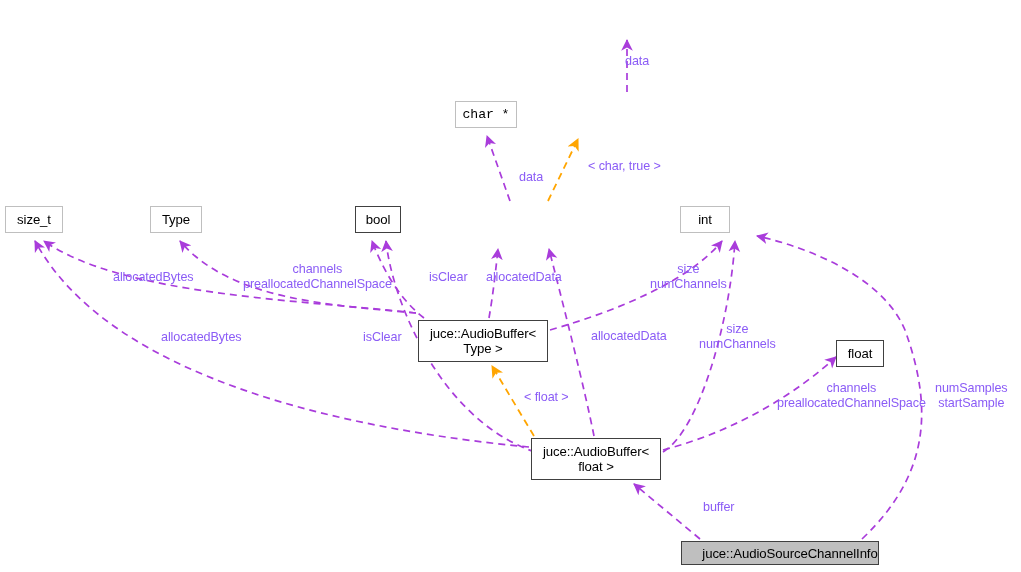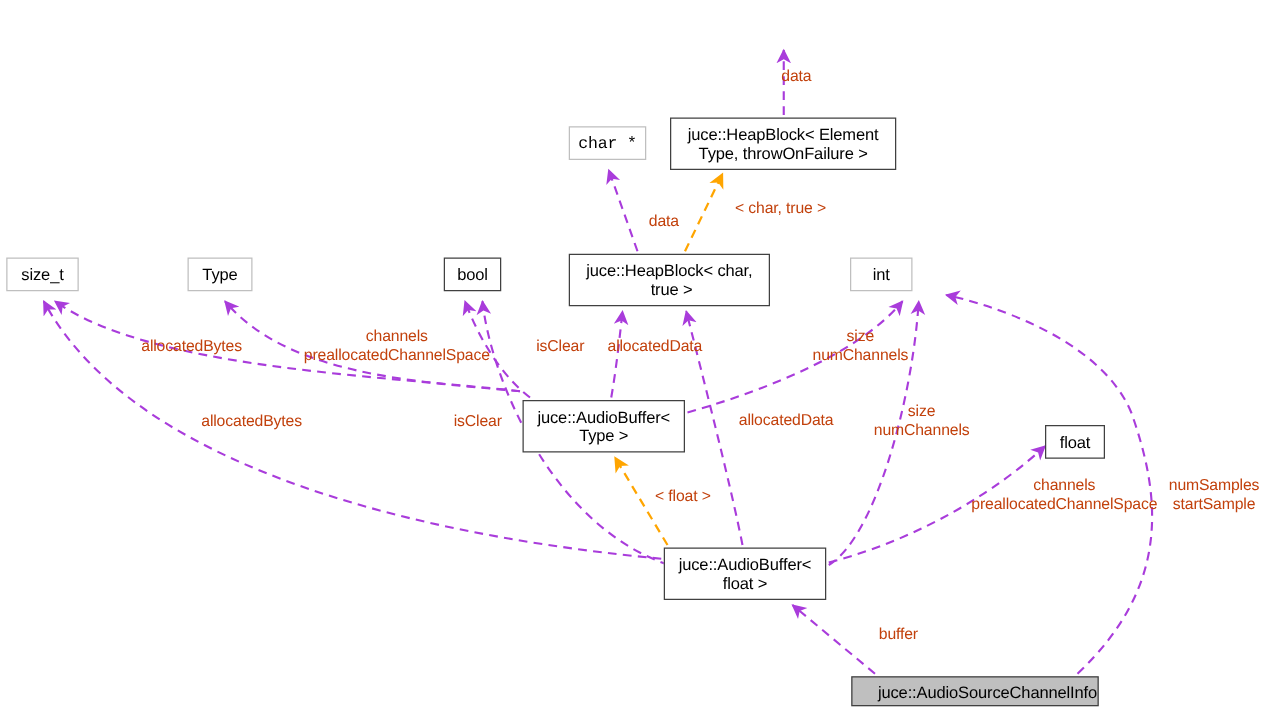"data" .edge-label { color: #c2410c -> #8b5cf6 }
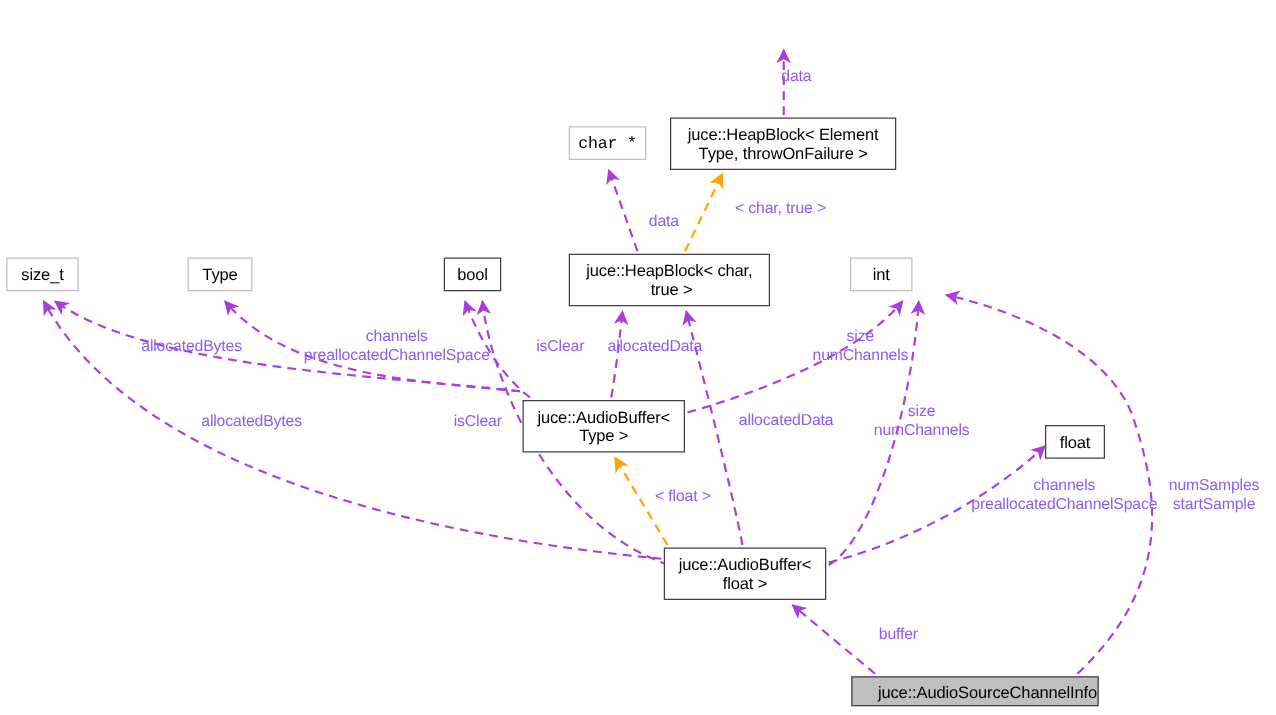"juce::HeapBlock< Element" div.node { html: <div>juce::HeapBlock&lt; Element Type, throwOnFailure &gt;</div> -> none }
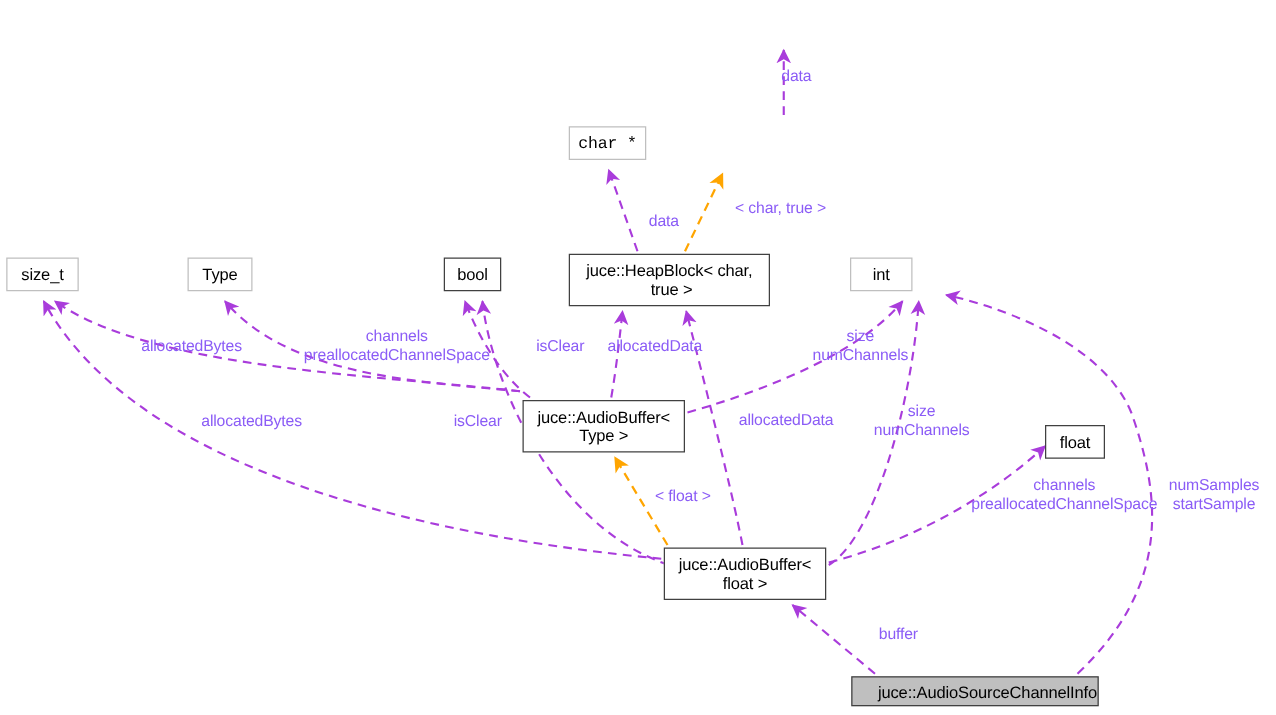"juce::HeapBlock< char," div.node { html: <div>juce::HeapBlock&lt; char, true &gt;</div> -> none }
